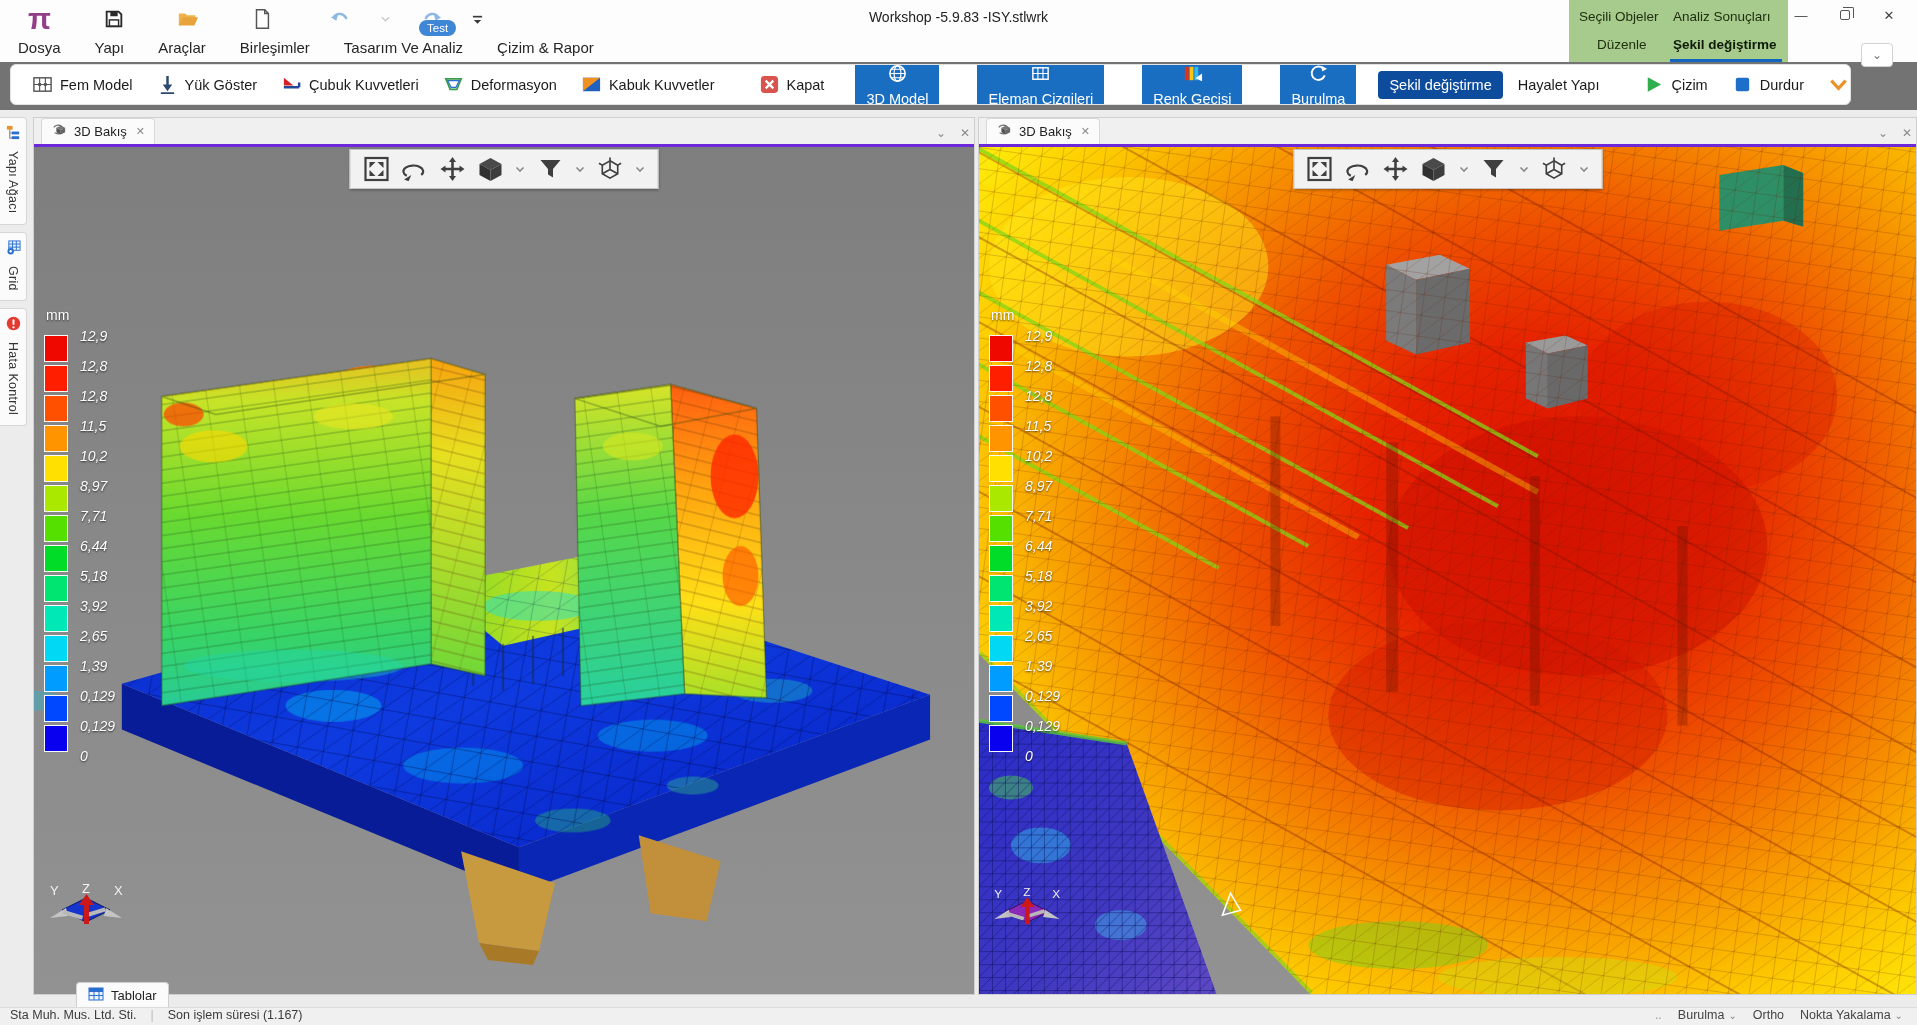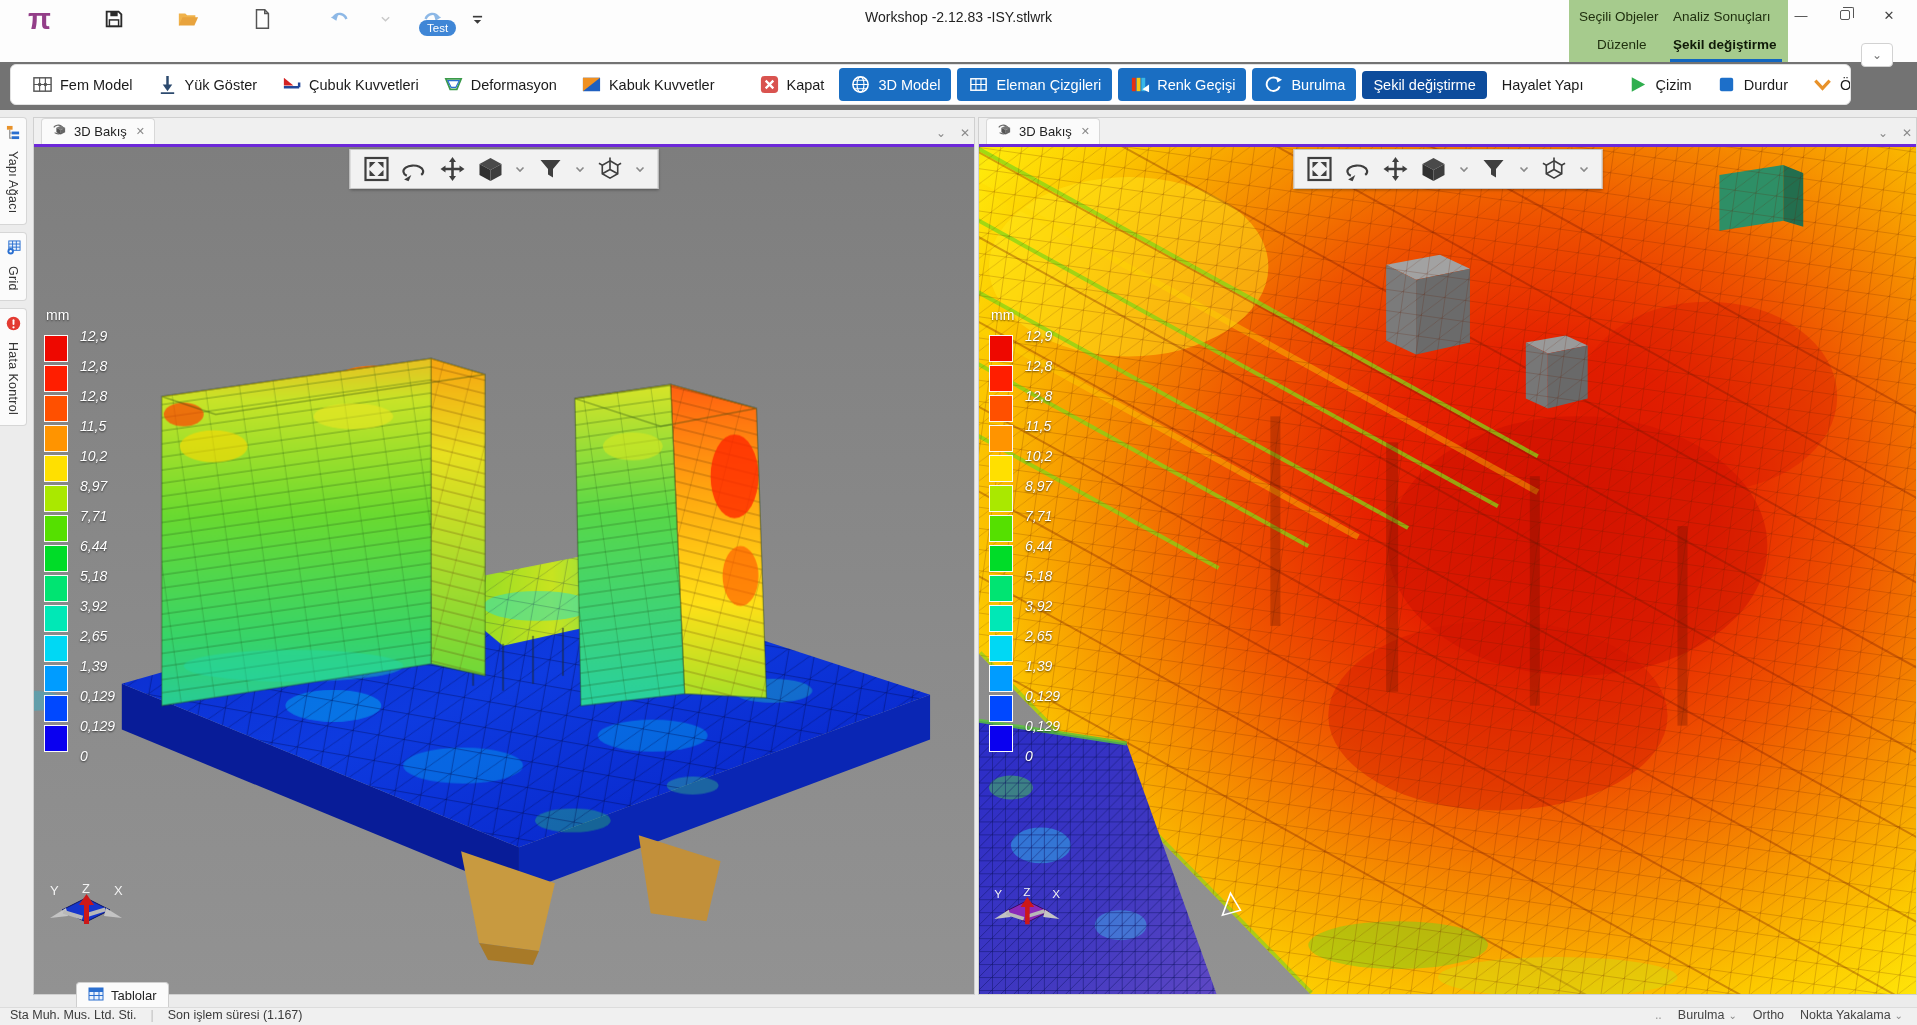"Workshop -2.12.83 -ISY.stlwrk" div.win-title { text: -2.12.83 -> -5.9.83 }
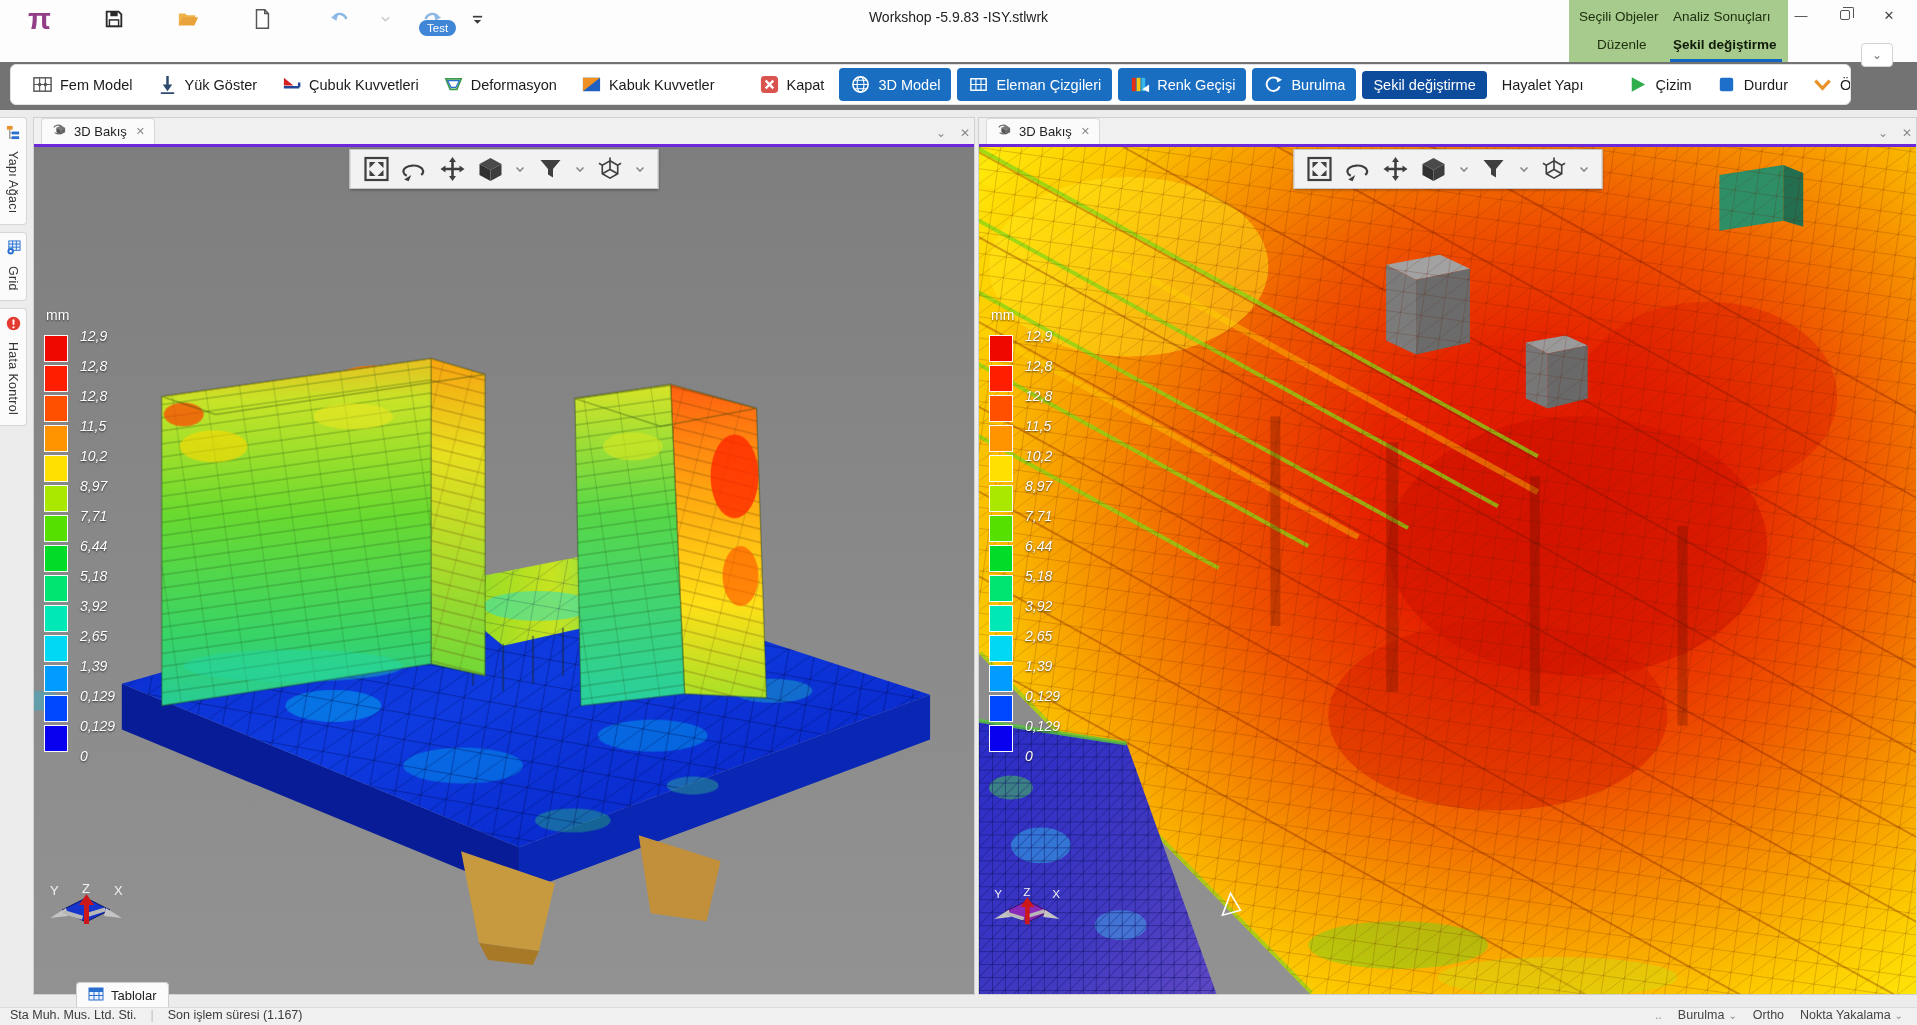"Dosya" div.menurow { html: none -> <div> <span>Dosya</span> <span>Yapı</span> <span>Araçlar</span> <span>Birleşimler</span> <span>Tasarım Ve Analiz</span> <span>Çizim &amp; Rapor</span> </div> }
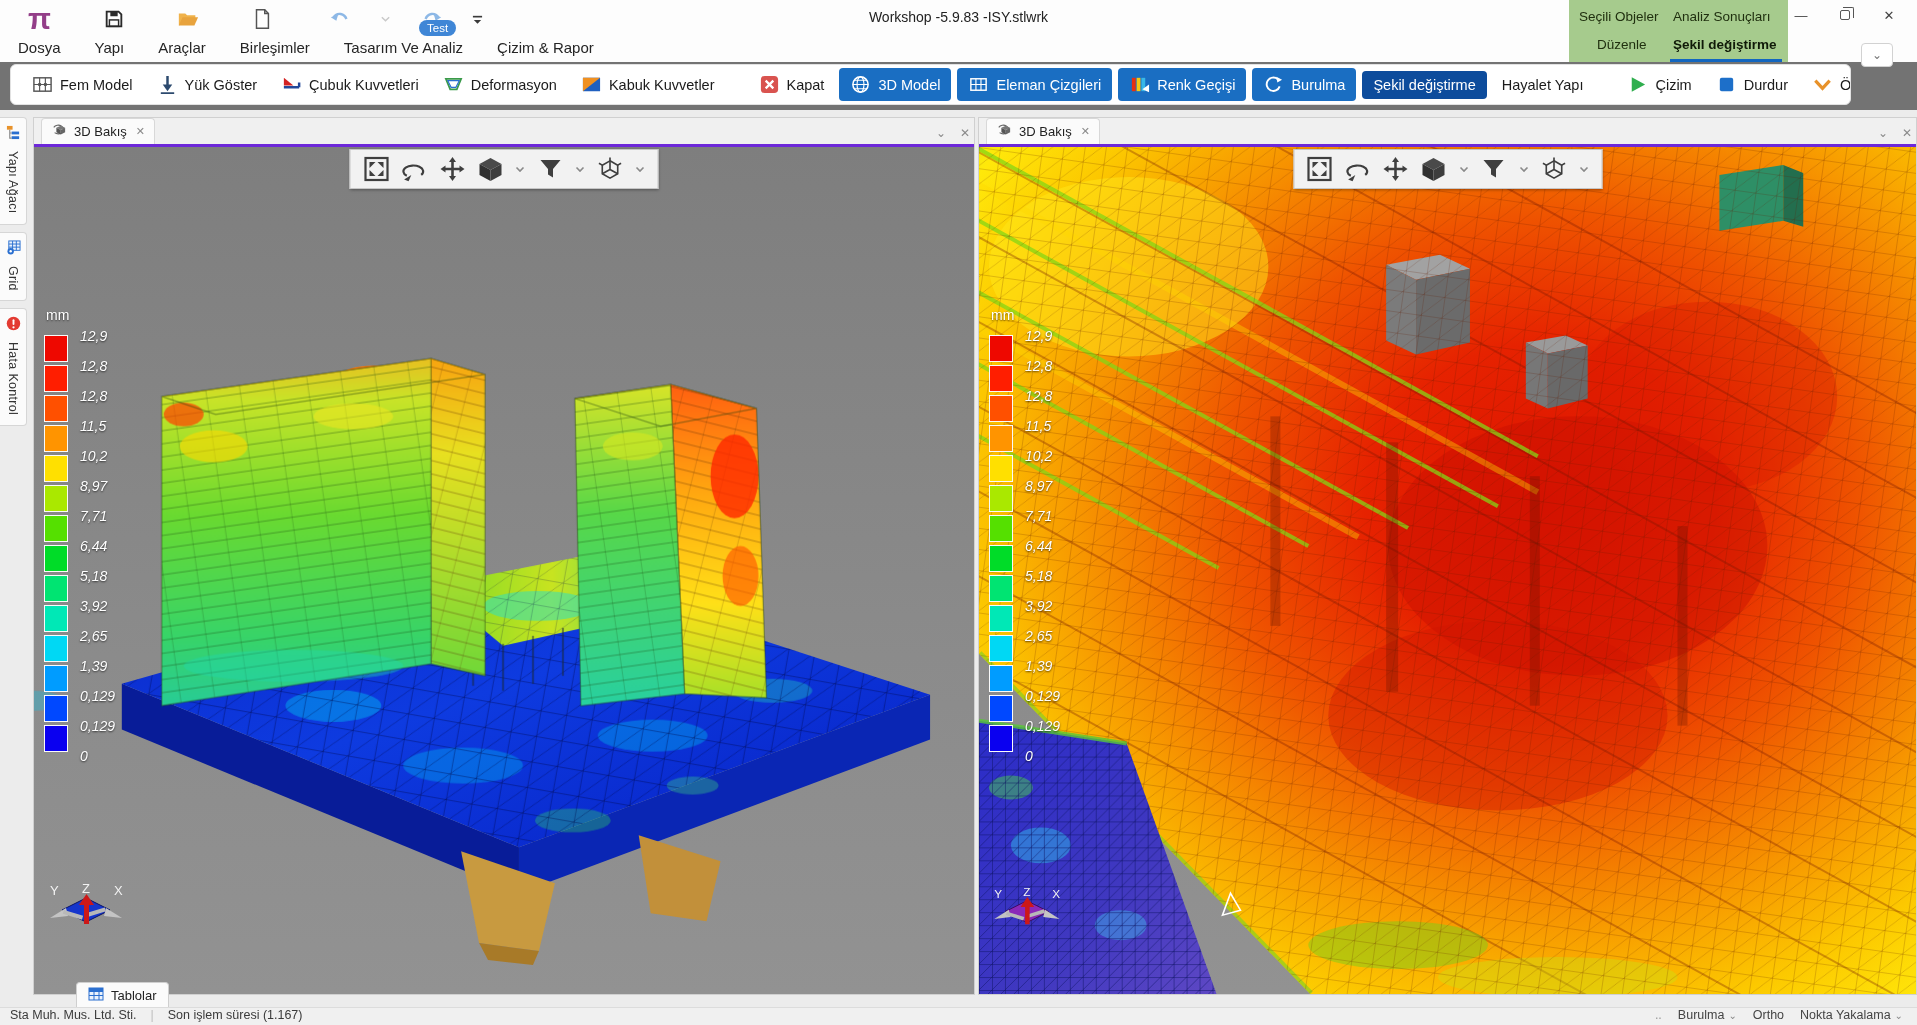"3D Model" .tbtn.blue { flex-direction: none -> column; margin: 0 2px -> 0 18px }
